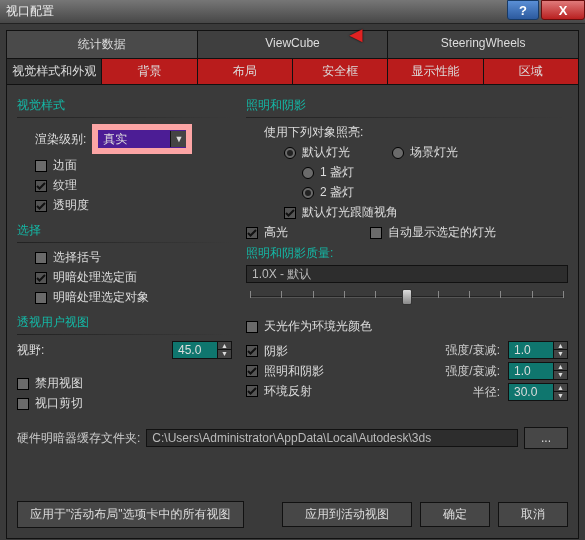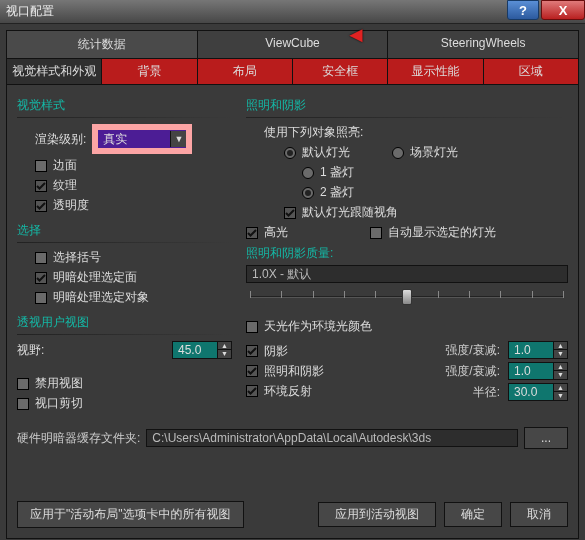"应用到活动视图" .btn.small { padding: 3px 16px -> 3px 22px }
